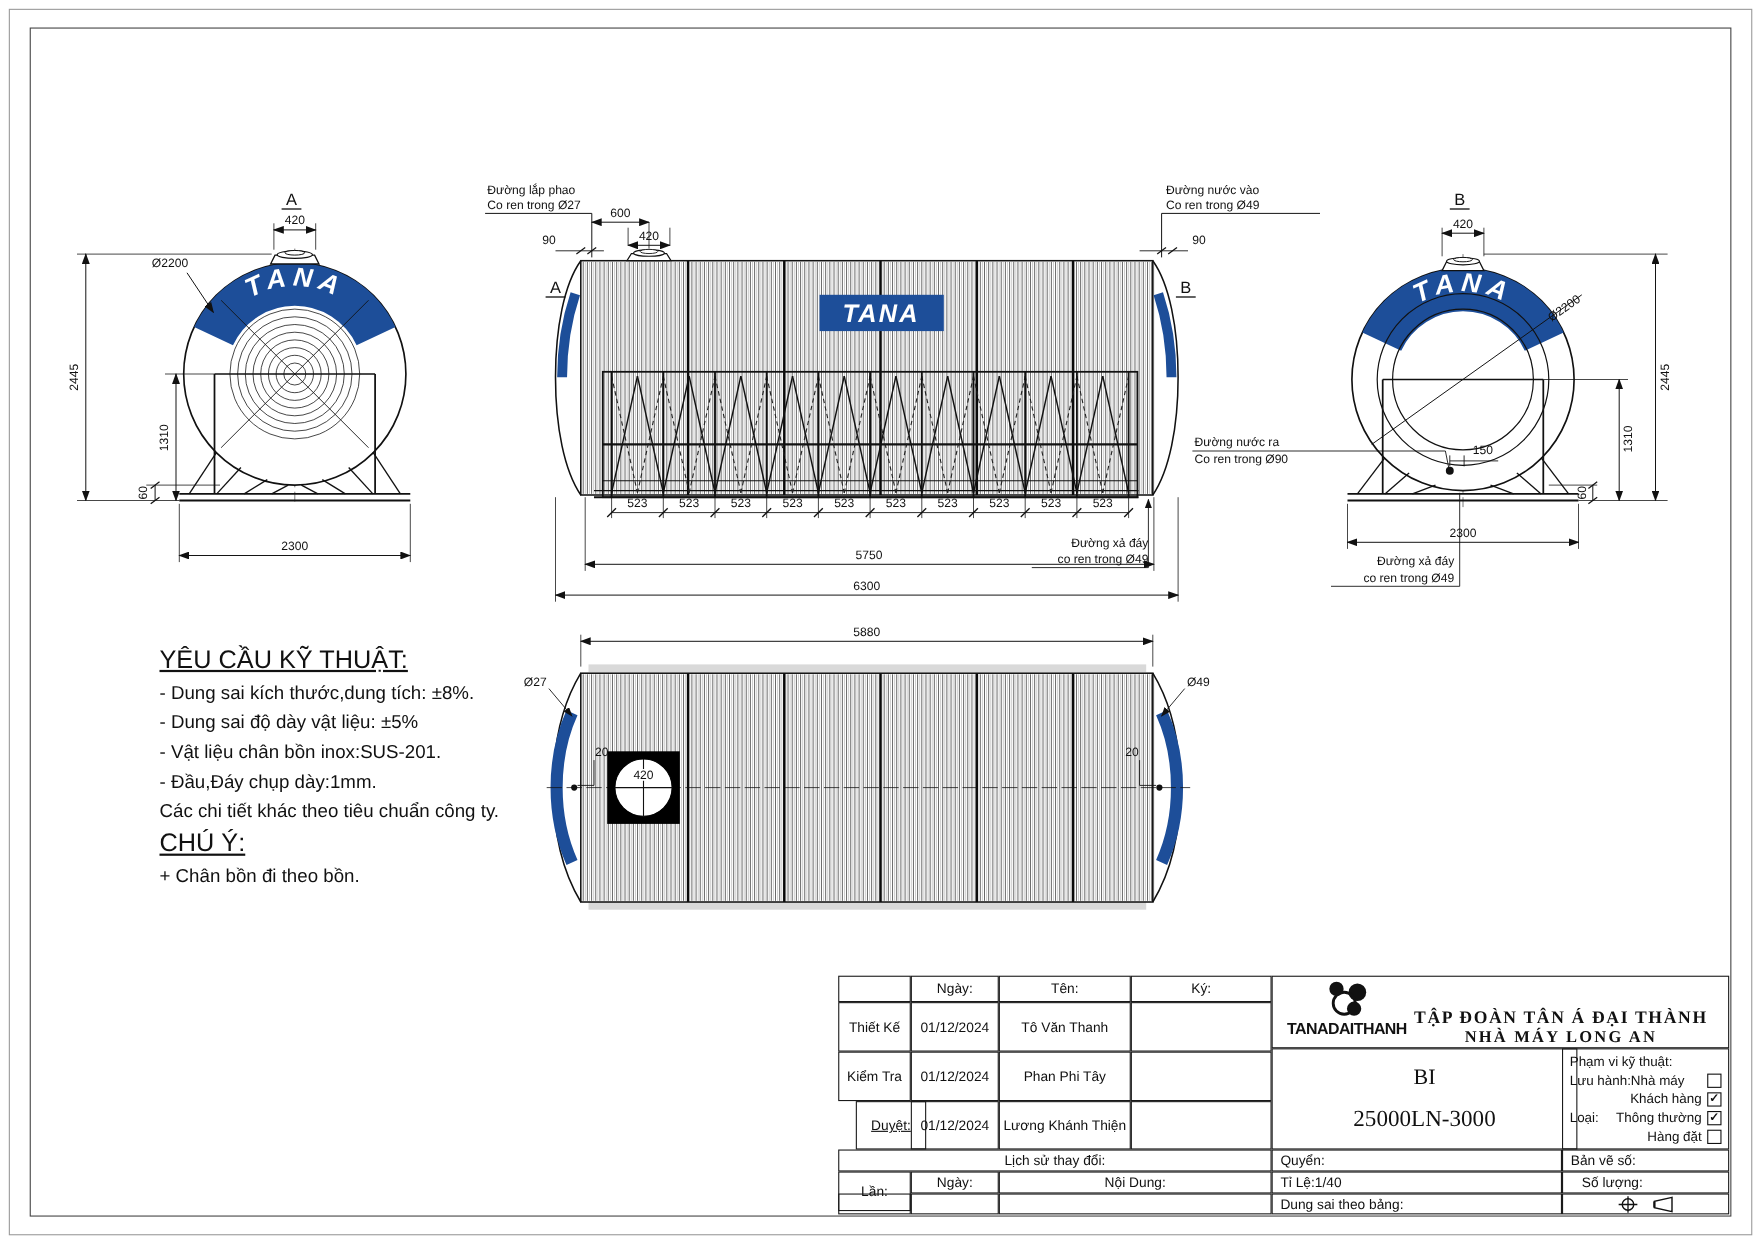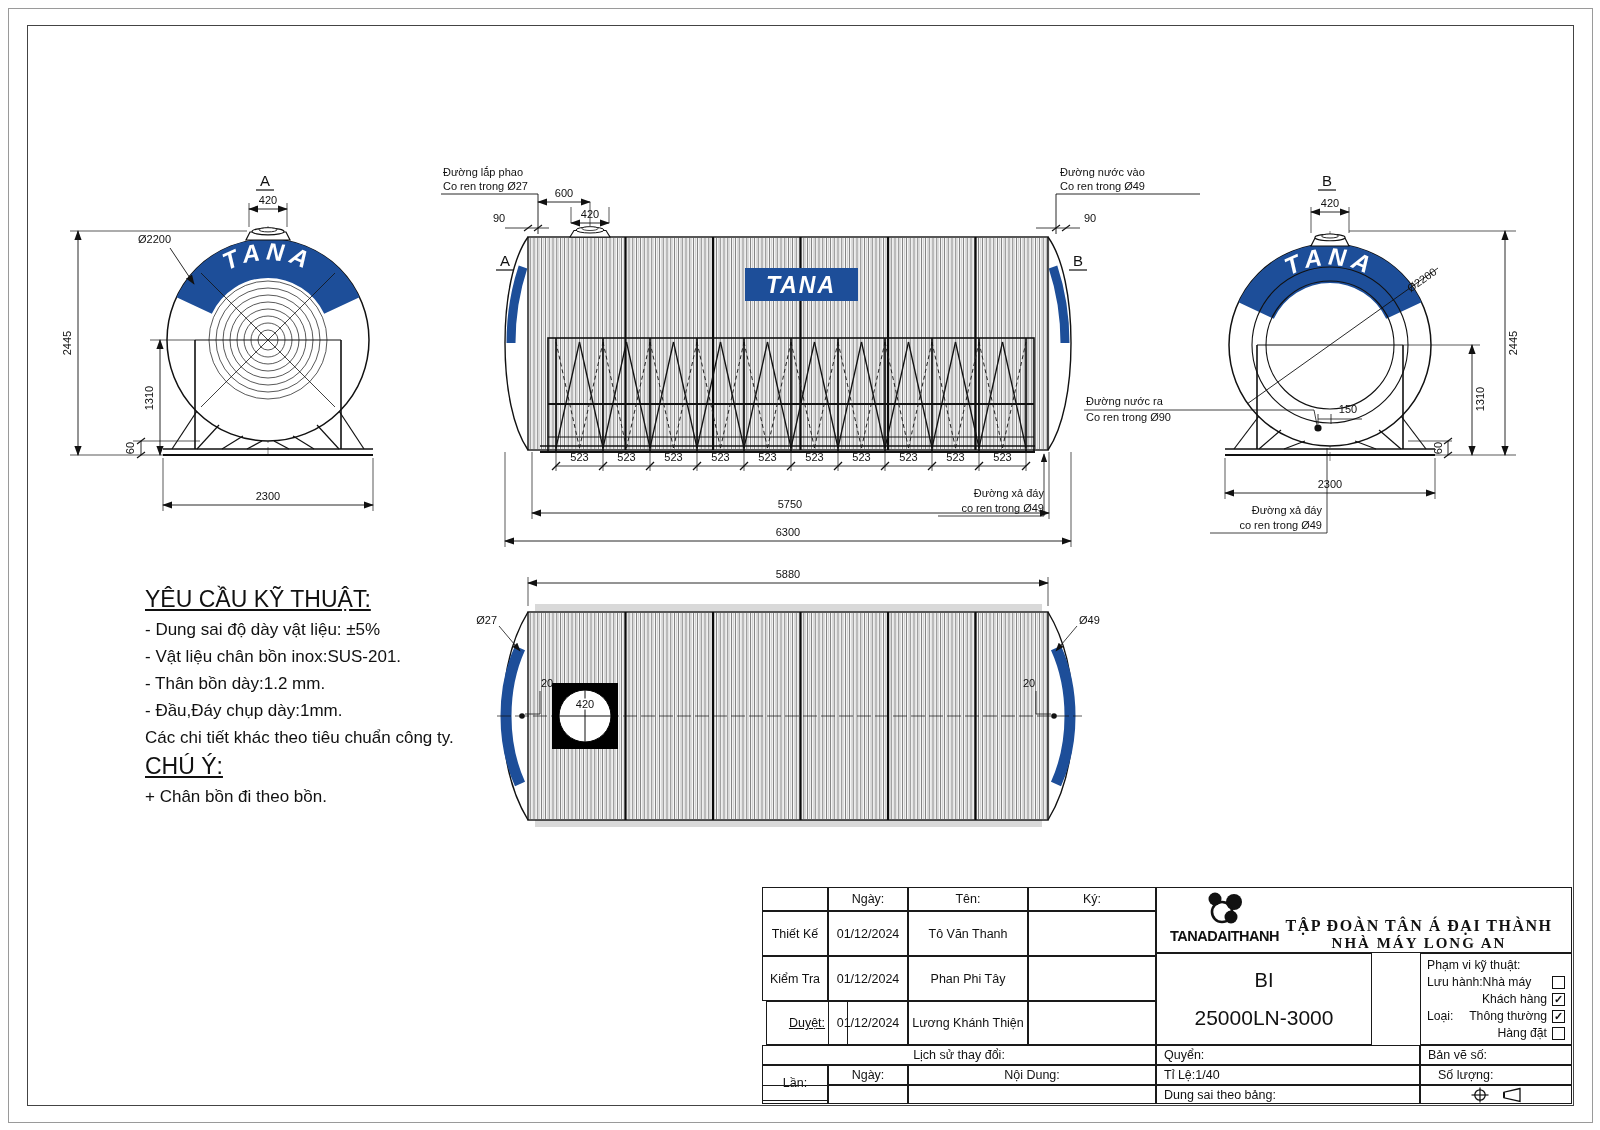"- Dung sai kích thước,dung" div { html: none -> <div>- Dung sai kích thước,dung tích: ±8%.</div> }
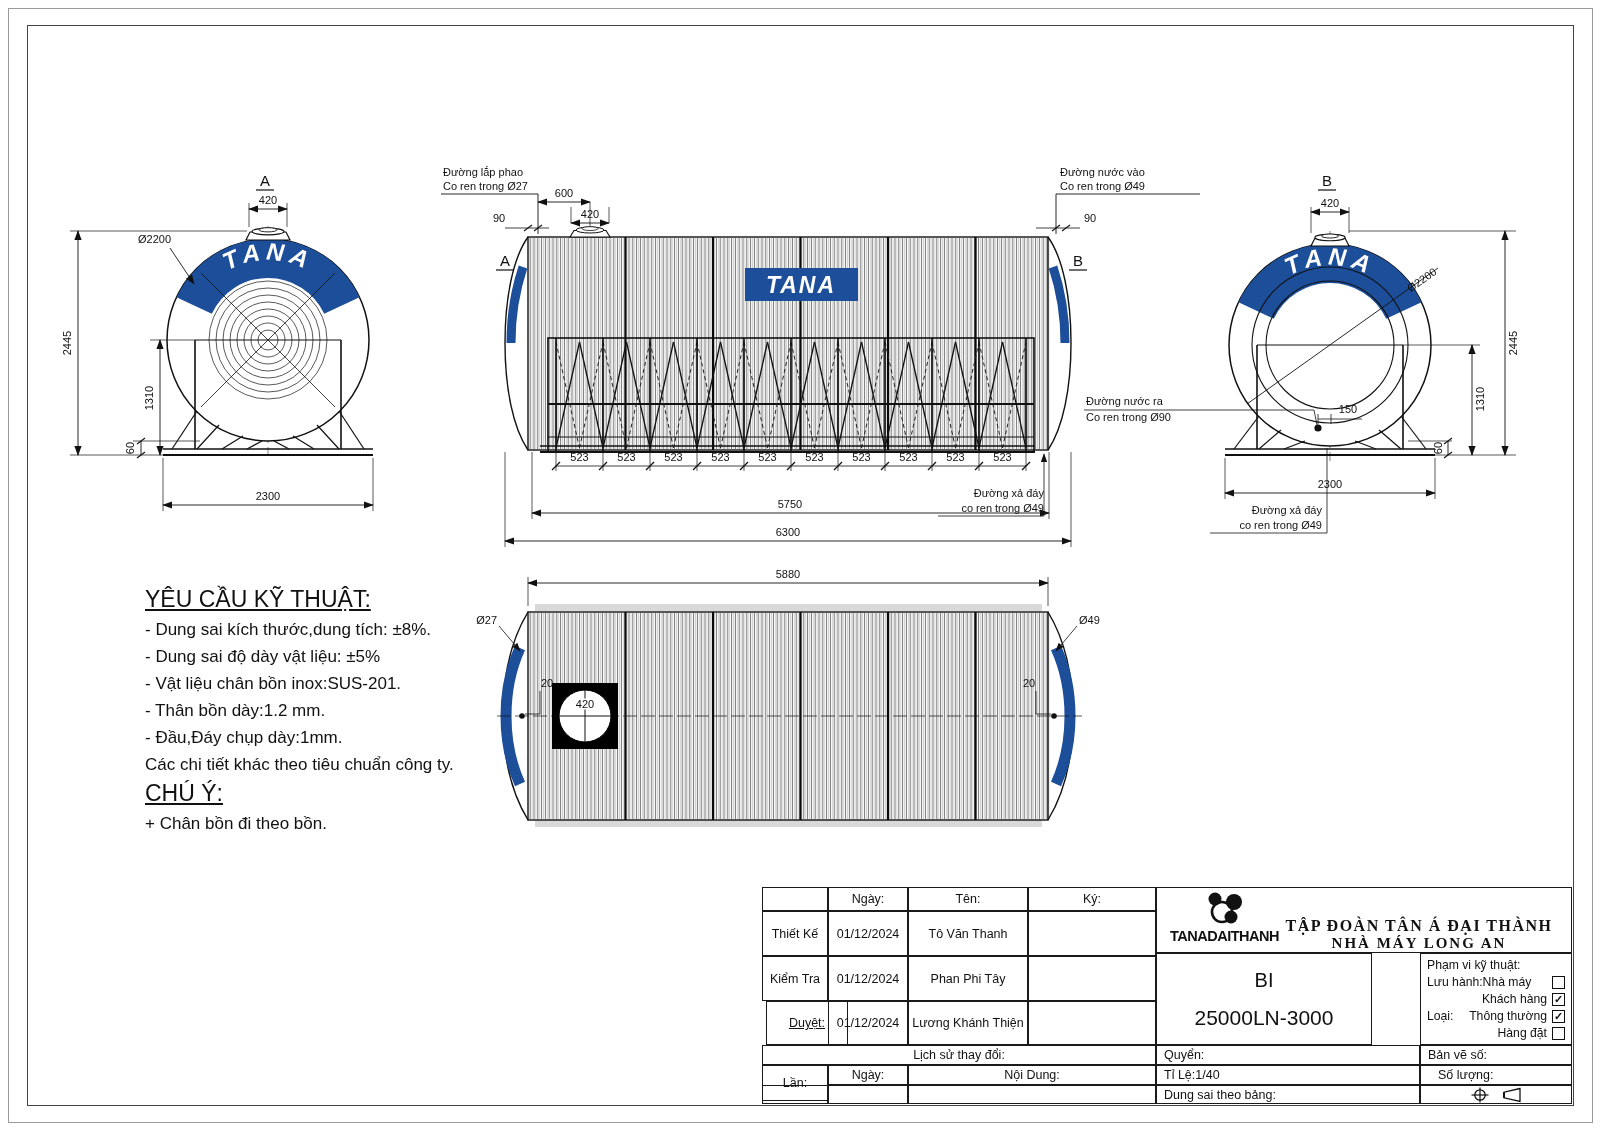"- Thân bồn dày:1.2 mm." div { html: <div>- Thân bồn dày:1.2 mm.</div> -> none }
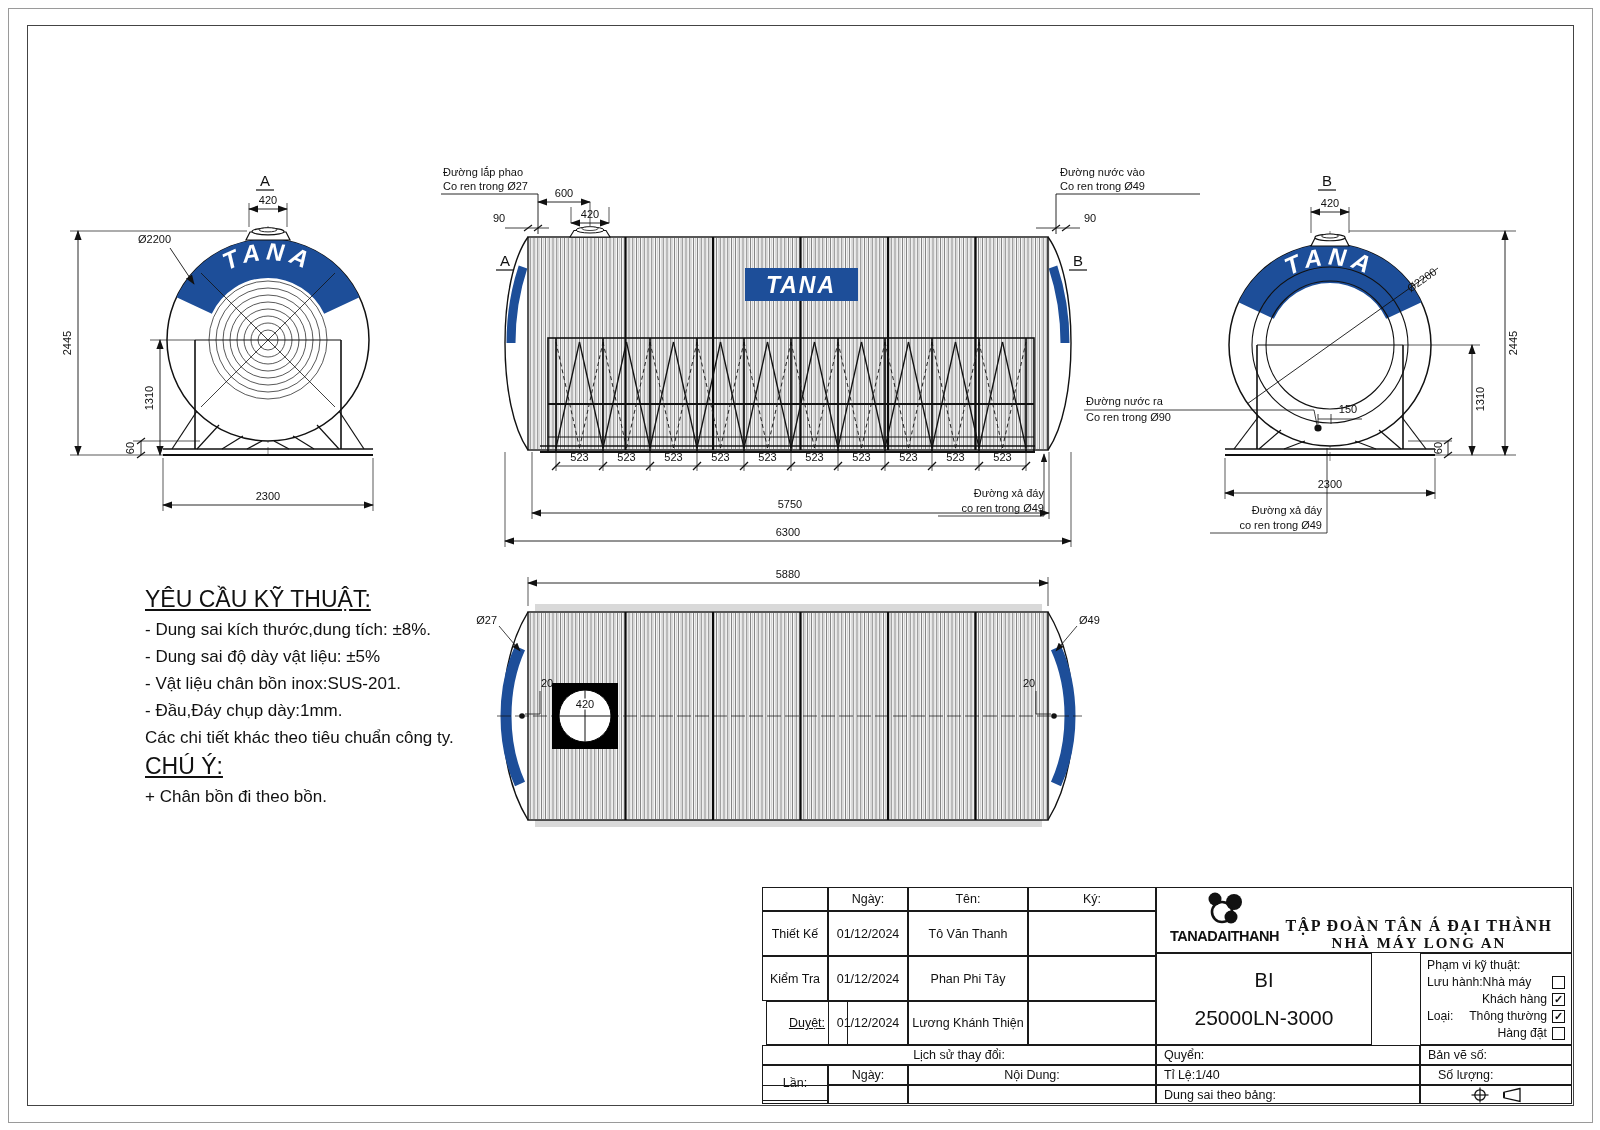"BI" div.cell { font-family: none -> Liberation Serif, serif; width: 216px -> 278px }
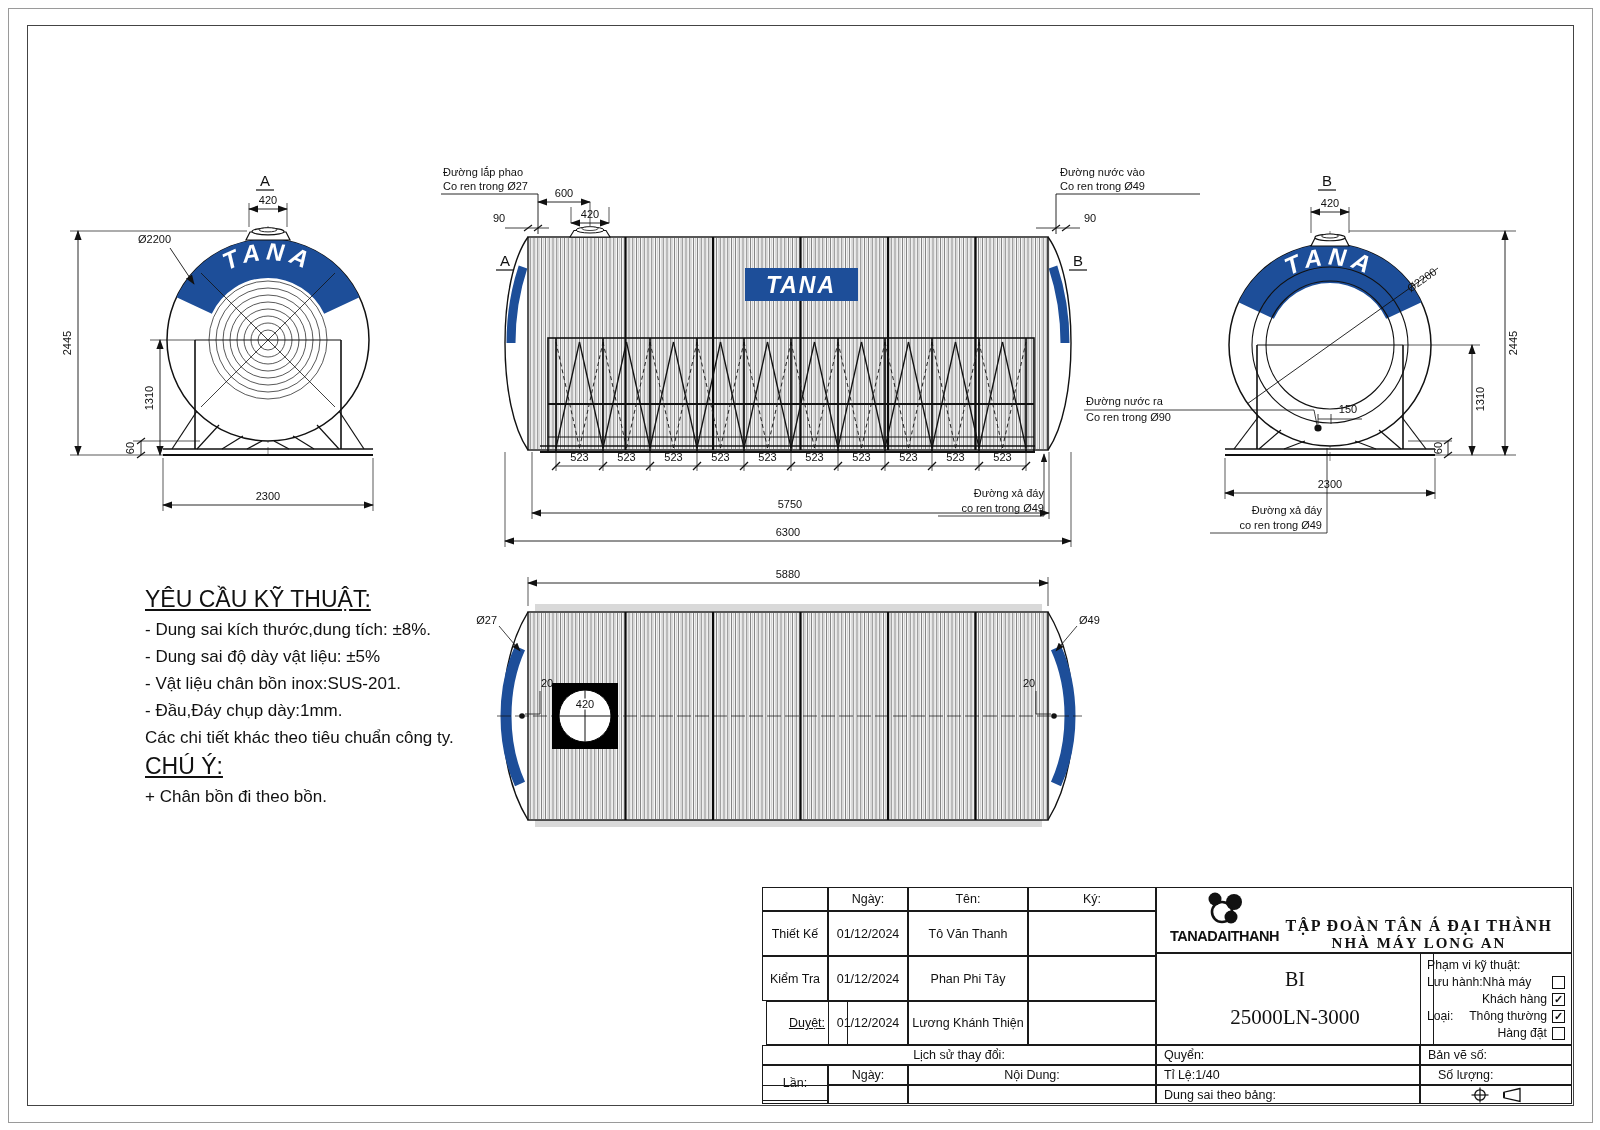"Duyệt:" div.cell { left: 4px -> 16px; width: 82px -> 64px }
